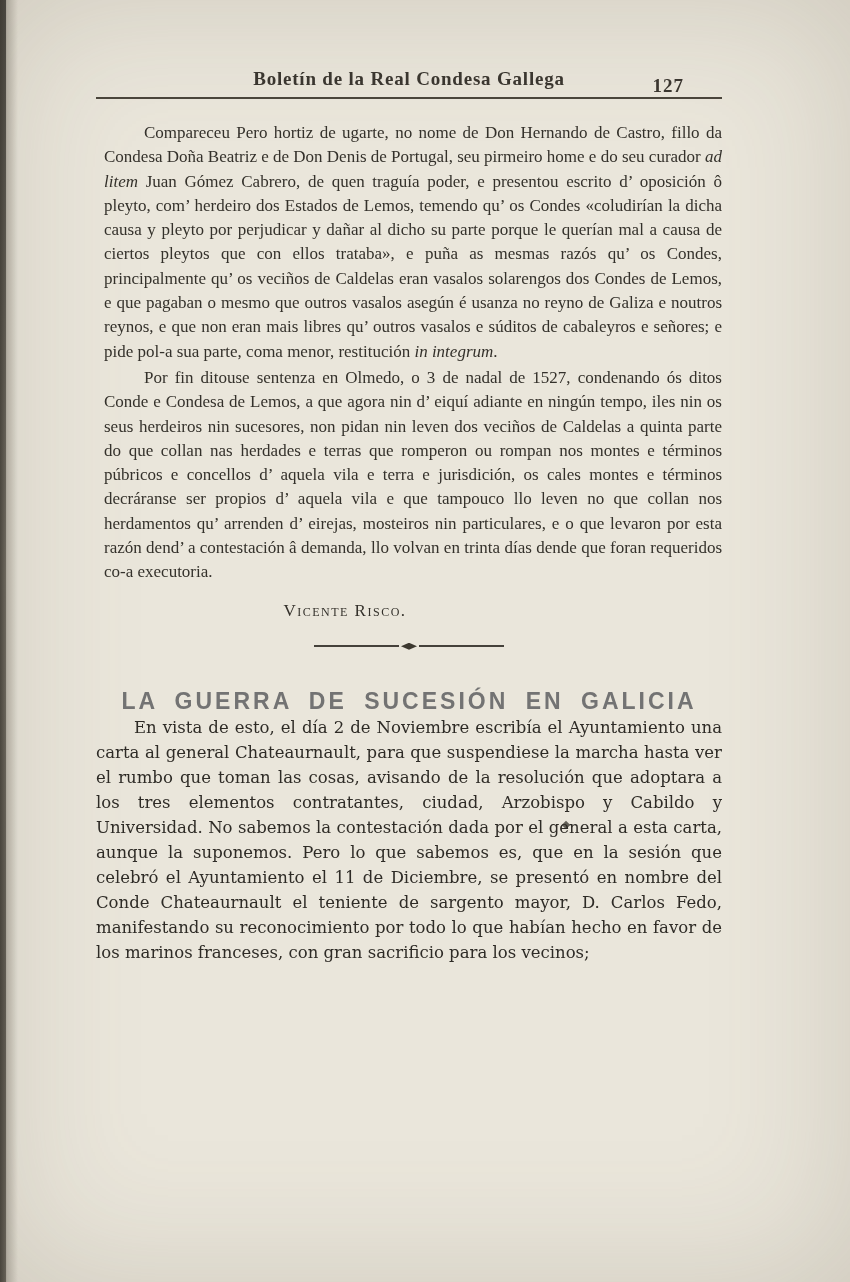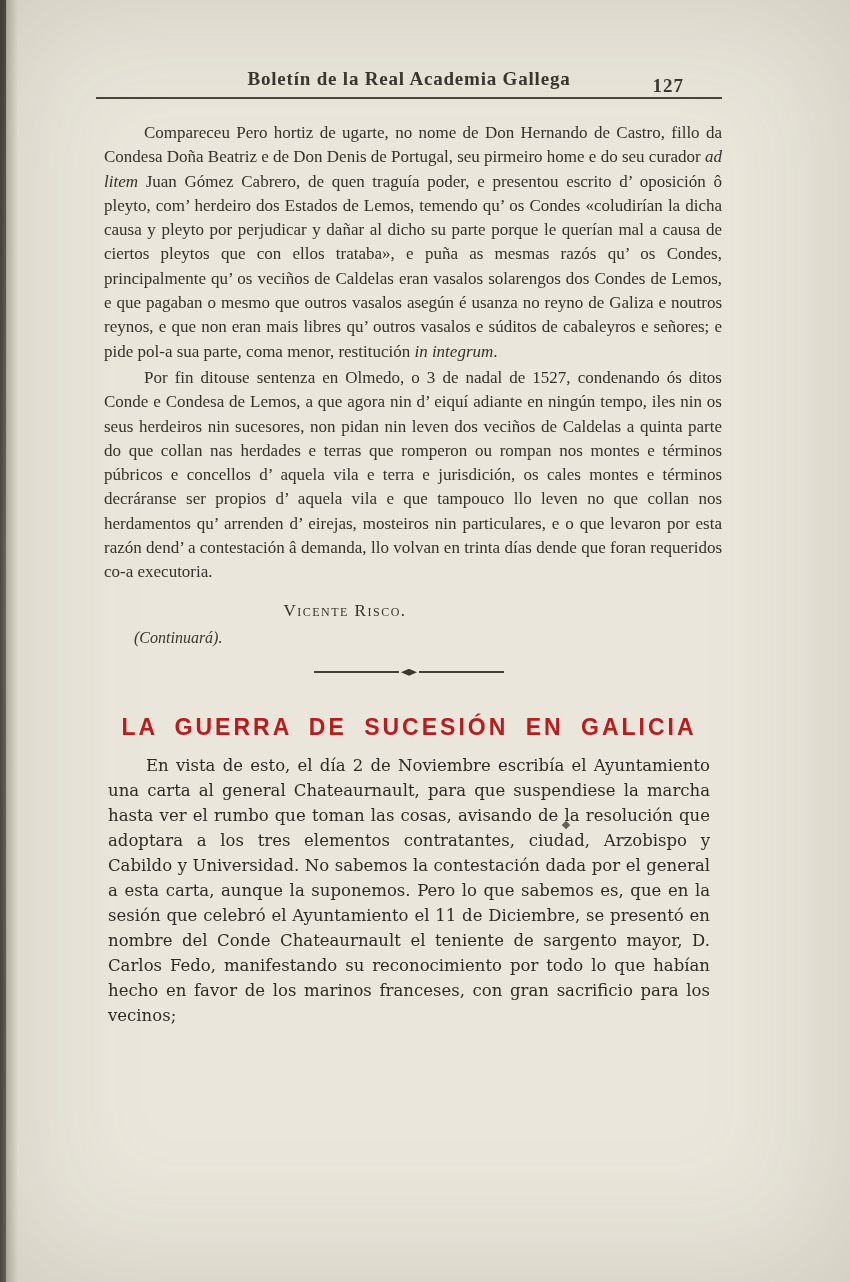"Boletín de la Real Academia" span { text: Academia -> Condesa }
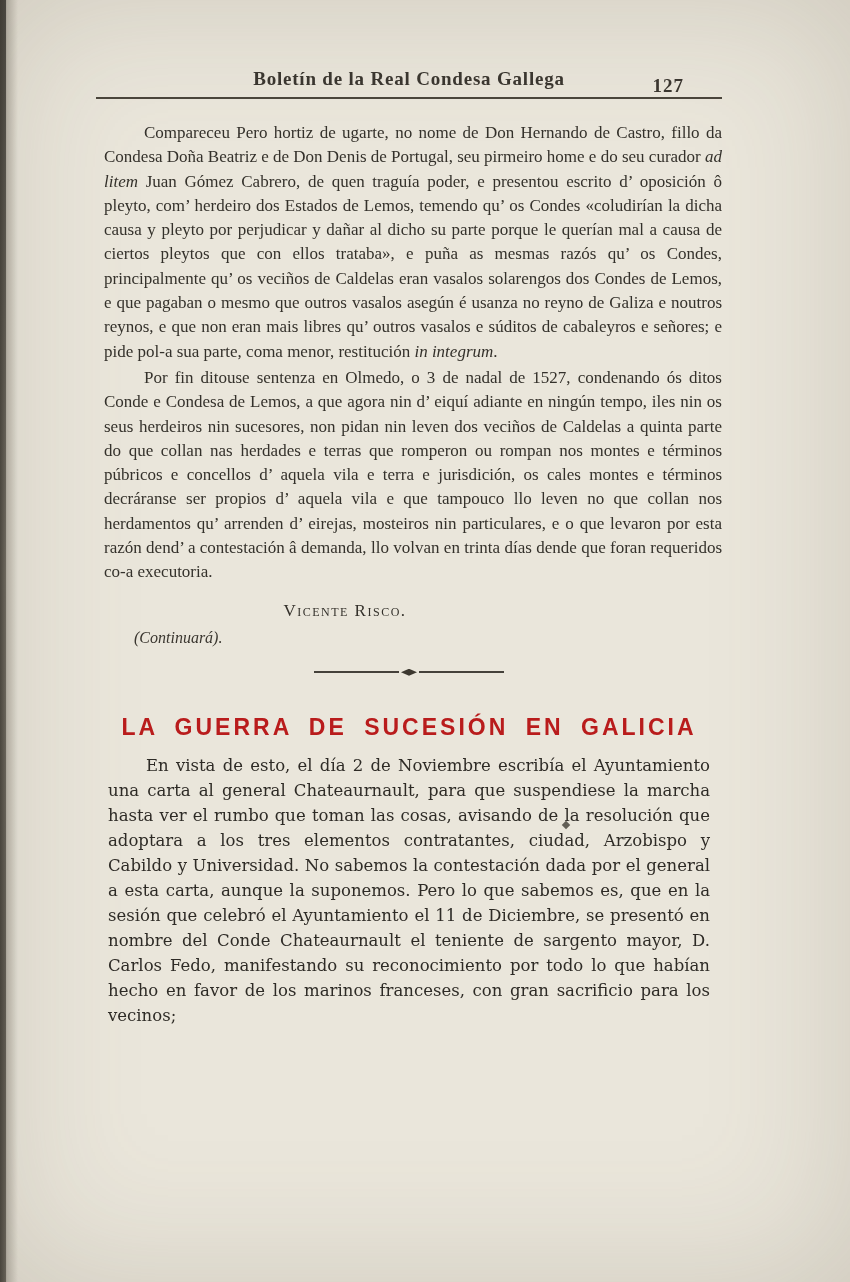"(Continuará)." div.continuation { html: <div>(Continuará).</div> -> none }
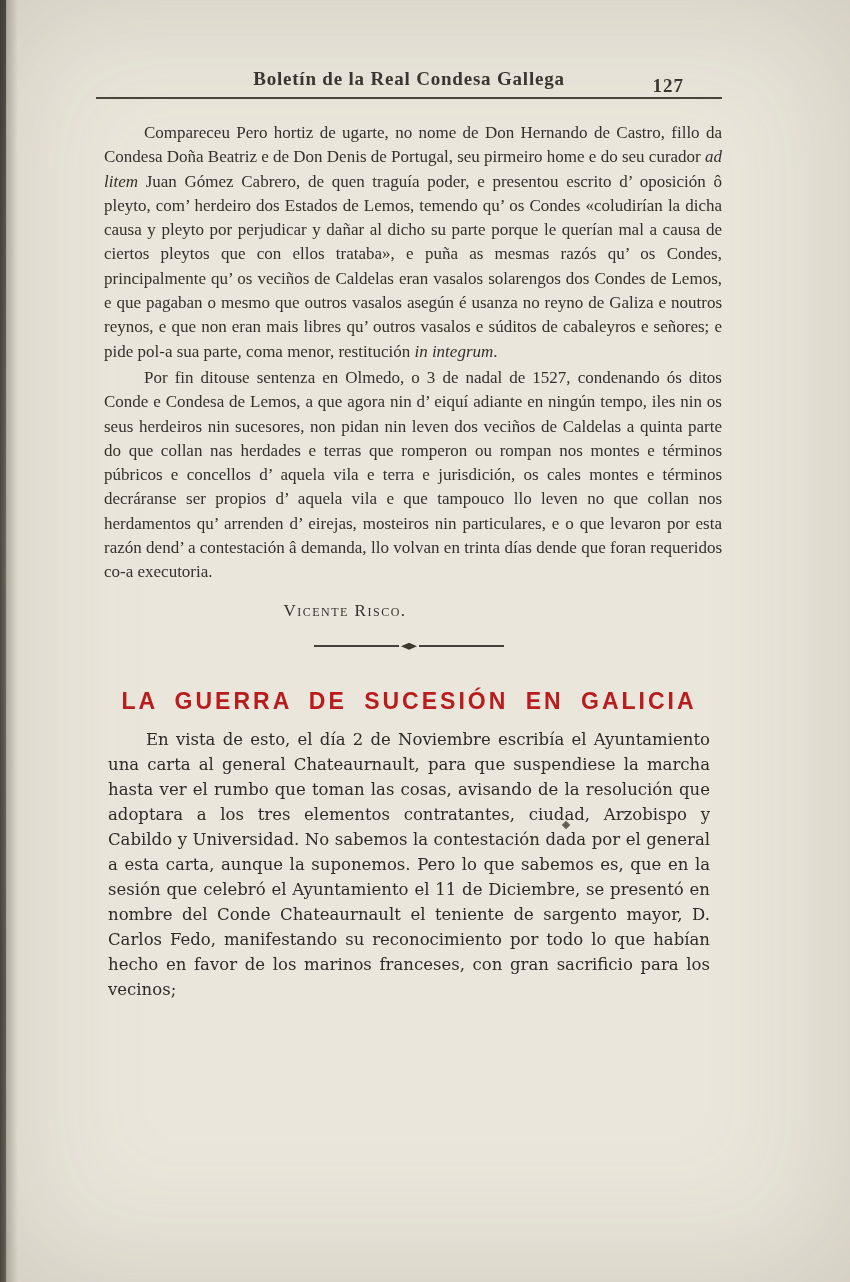"LA GUERRA DE SUCESIÓN EN" .article-title { color: #b91c1c -> #737373 }
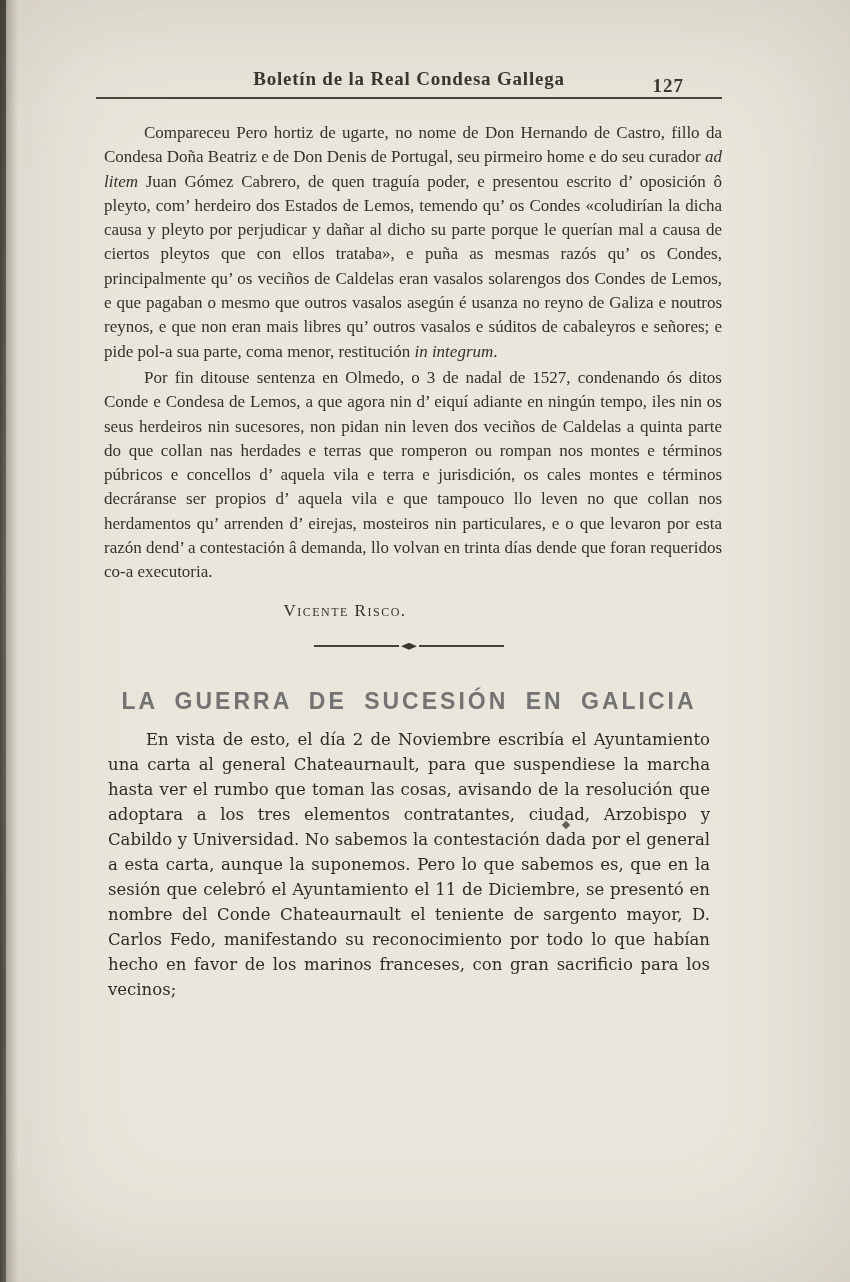"En vista de esto, el" .para-bold-face { margin: 12px -> 0 }
